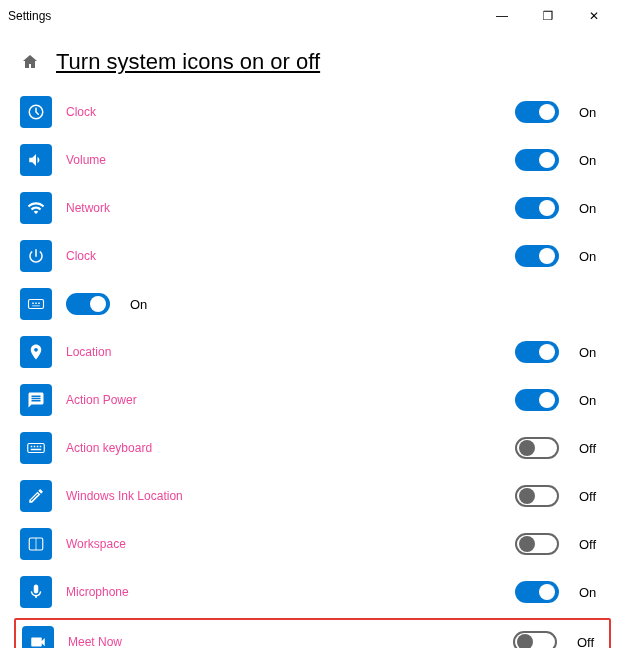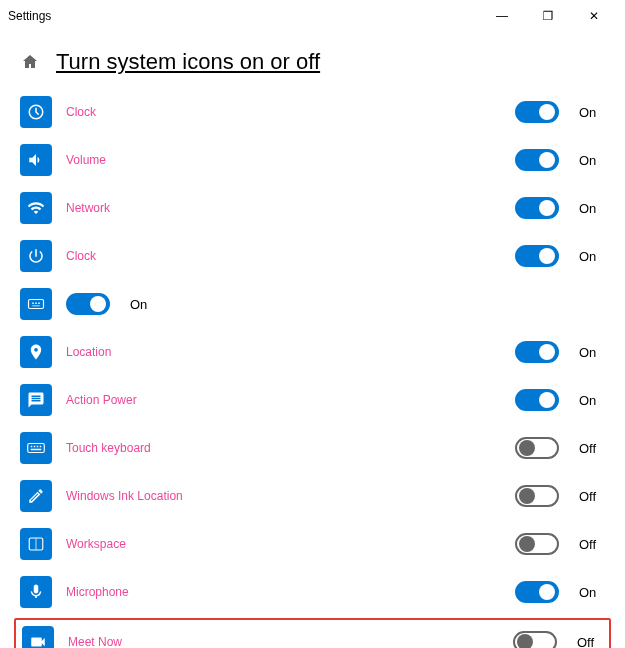"Touch keyboard" span.setting-name { text: Touch -> Action }
